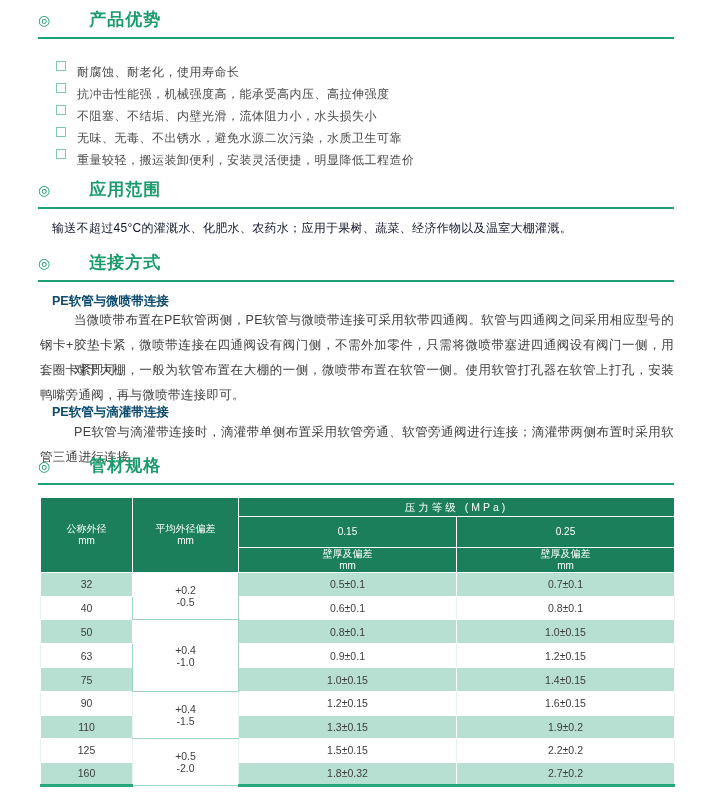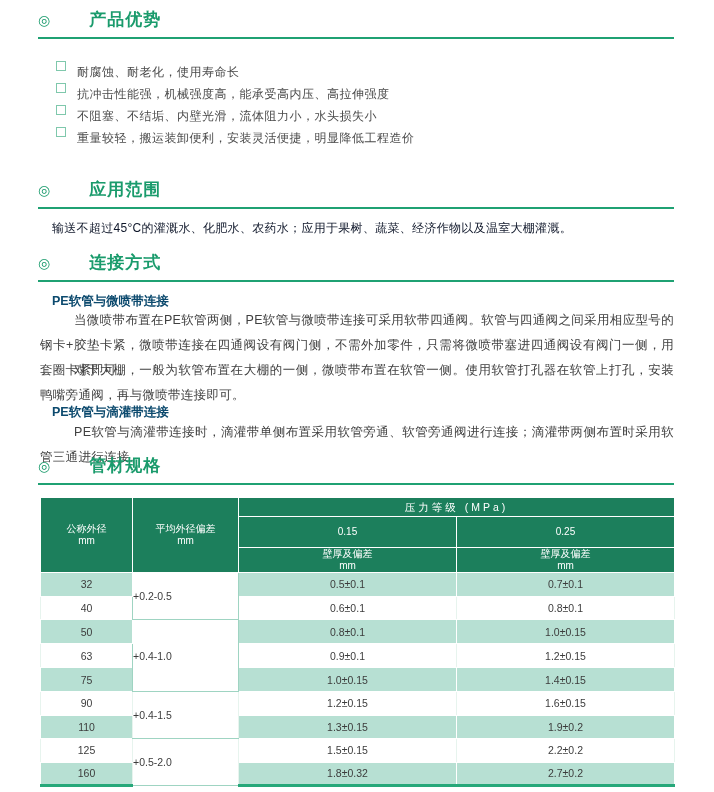"无味、无毒、不出锈水，避免水源二次污染，水质卫生可靠" li { html: none -> <li> <span></span> <span>无味、无毒、不出锈水，避免水源二次污染，水质卫生可靠</span> </li> }
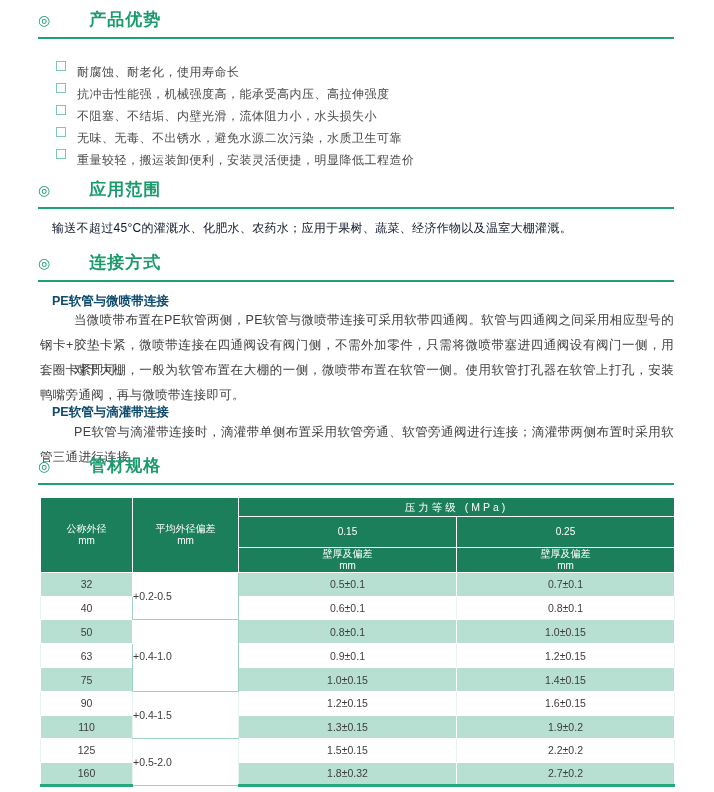"+0.2" .dev-inner { flex-direction: none -> column; justify-content: flex-start -> center }
